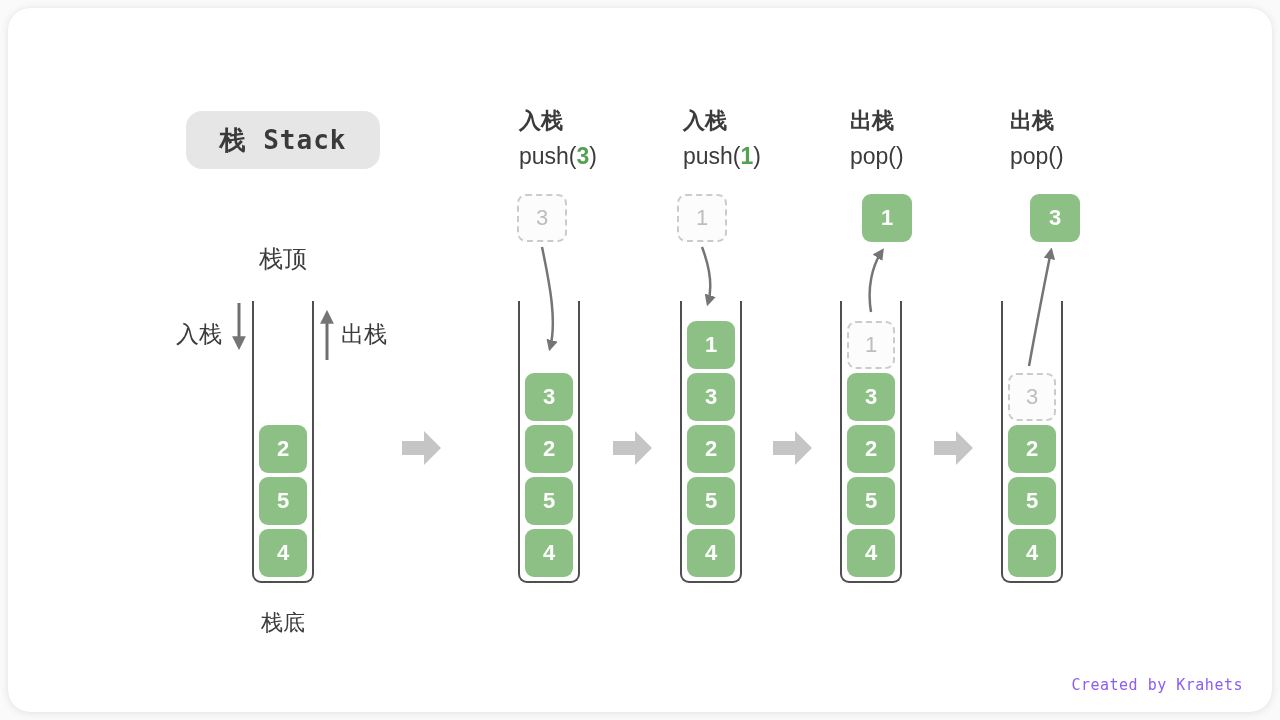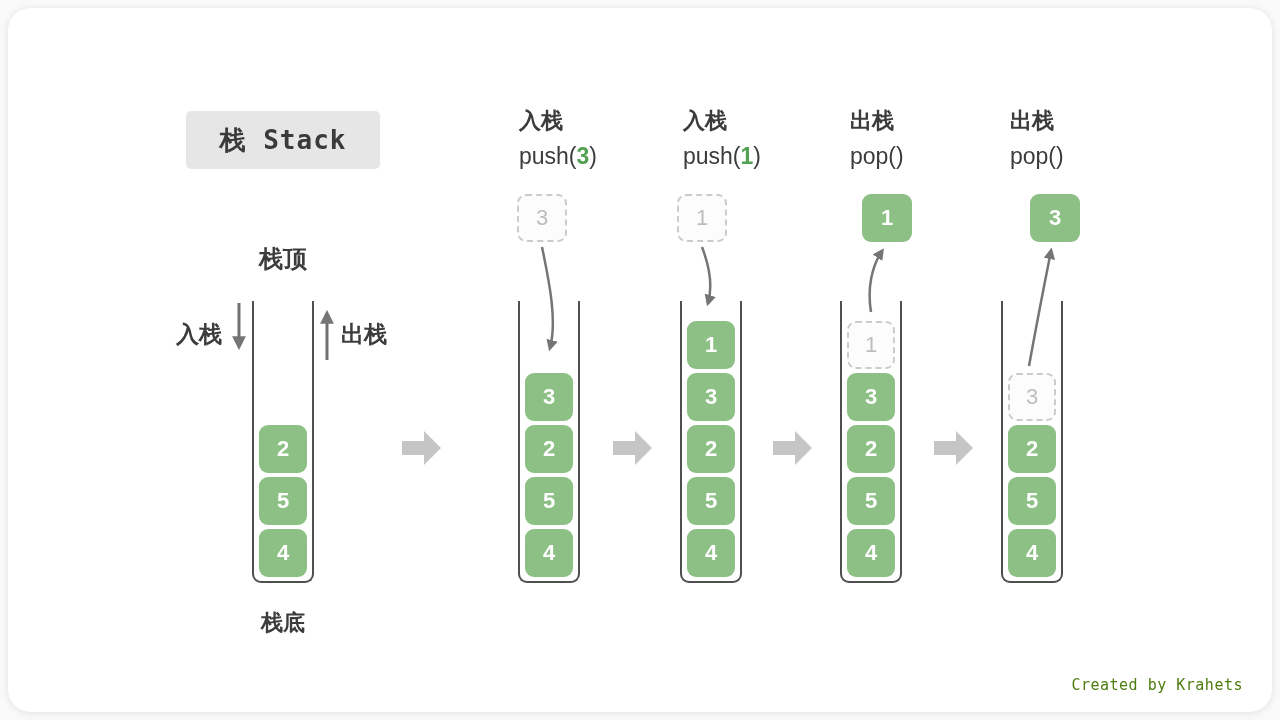"栈 Stack" .title-box { border-radius: 5px -> 16px }
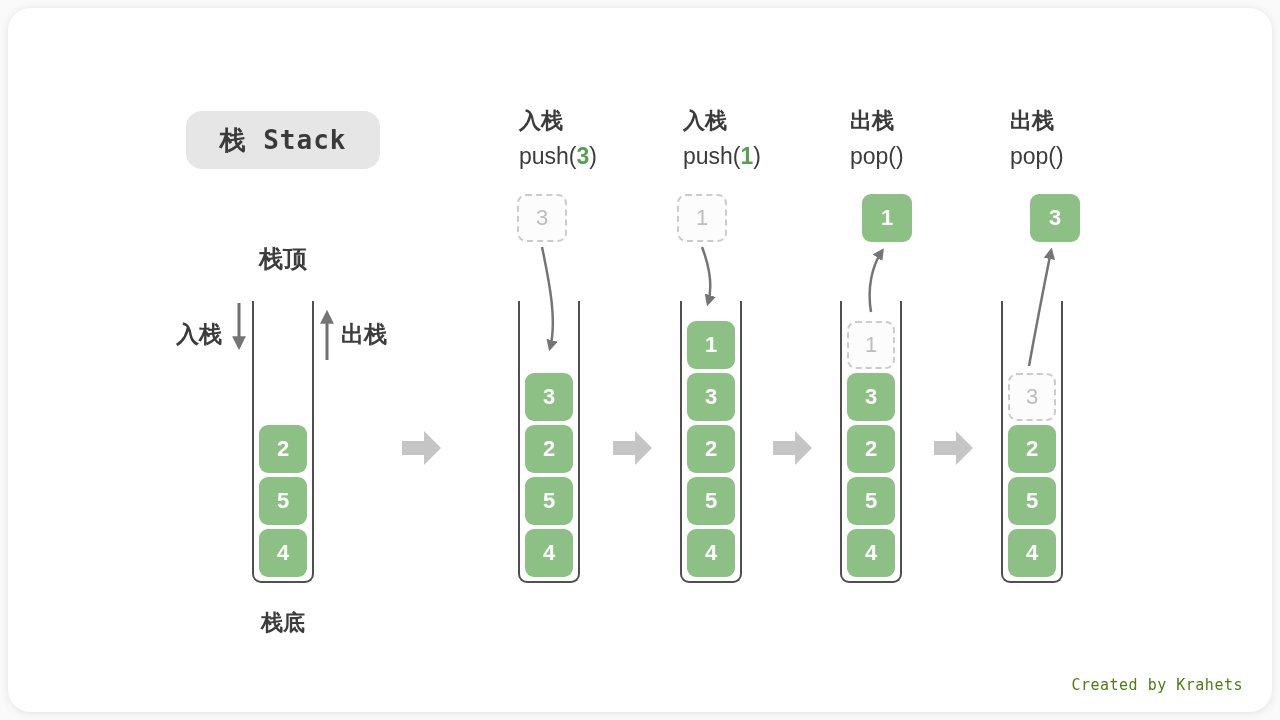"栈顶" .lbl { font-weight: bold -> normal }
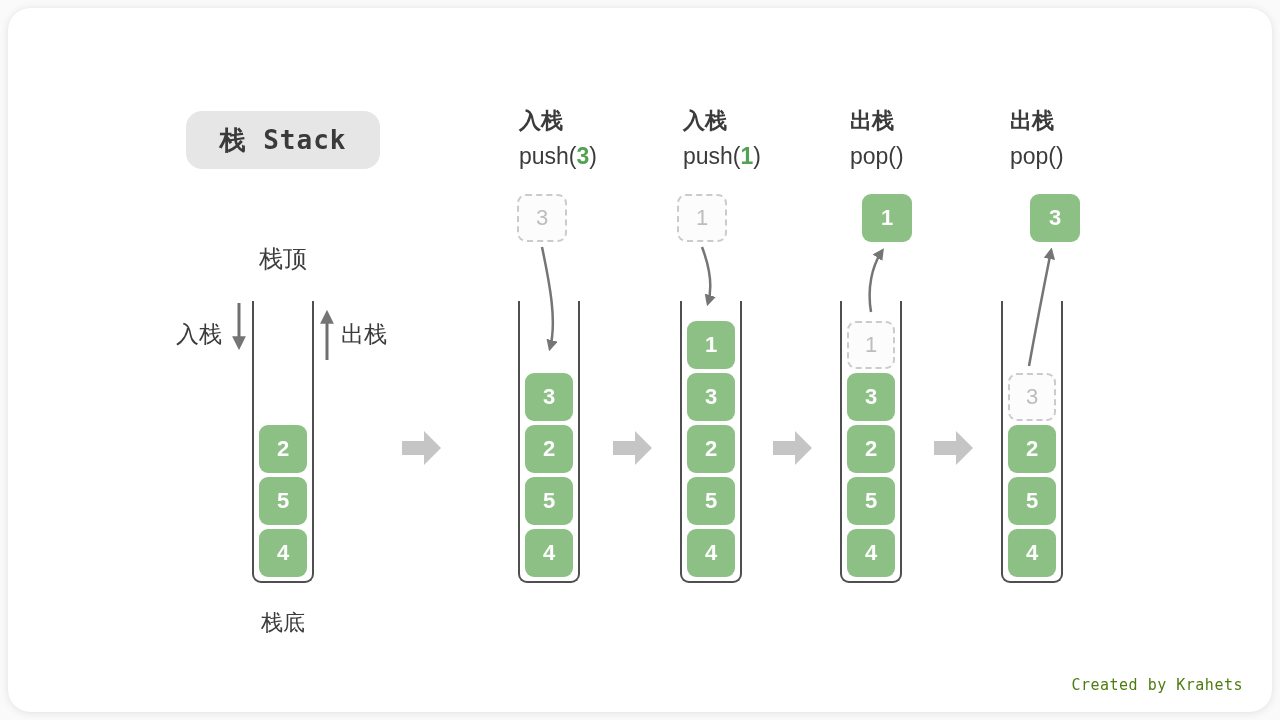"Created by Krahets" .watermark { color: #4d7c0f -> #8b5cf6 }
